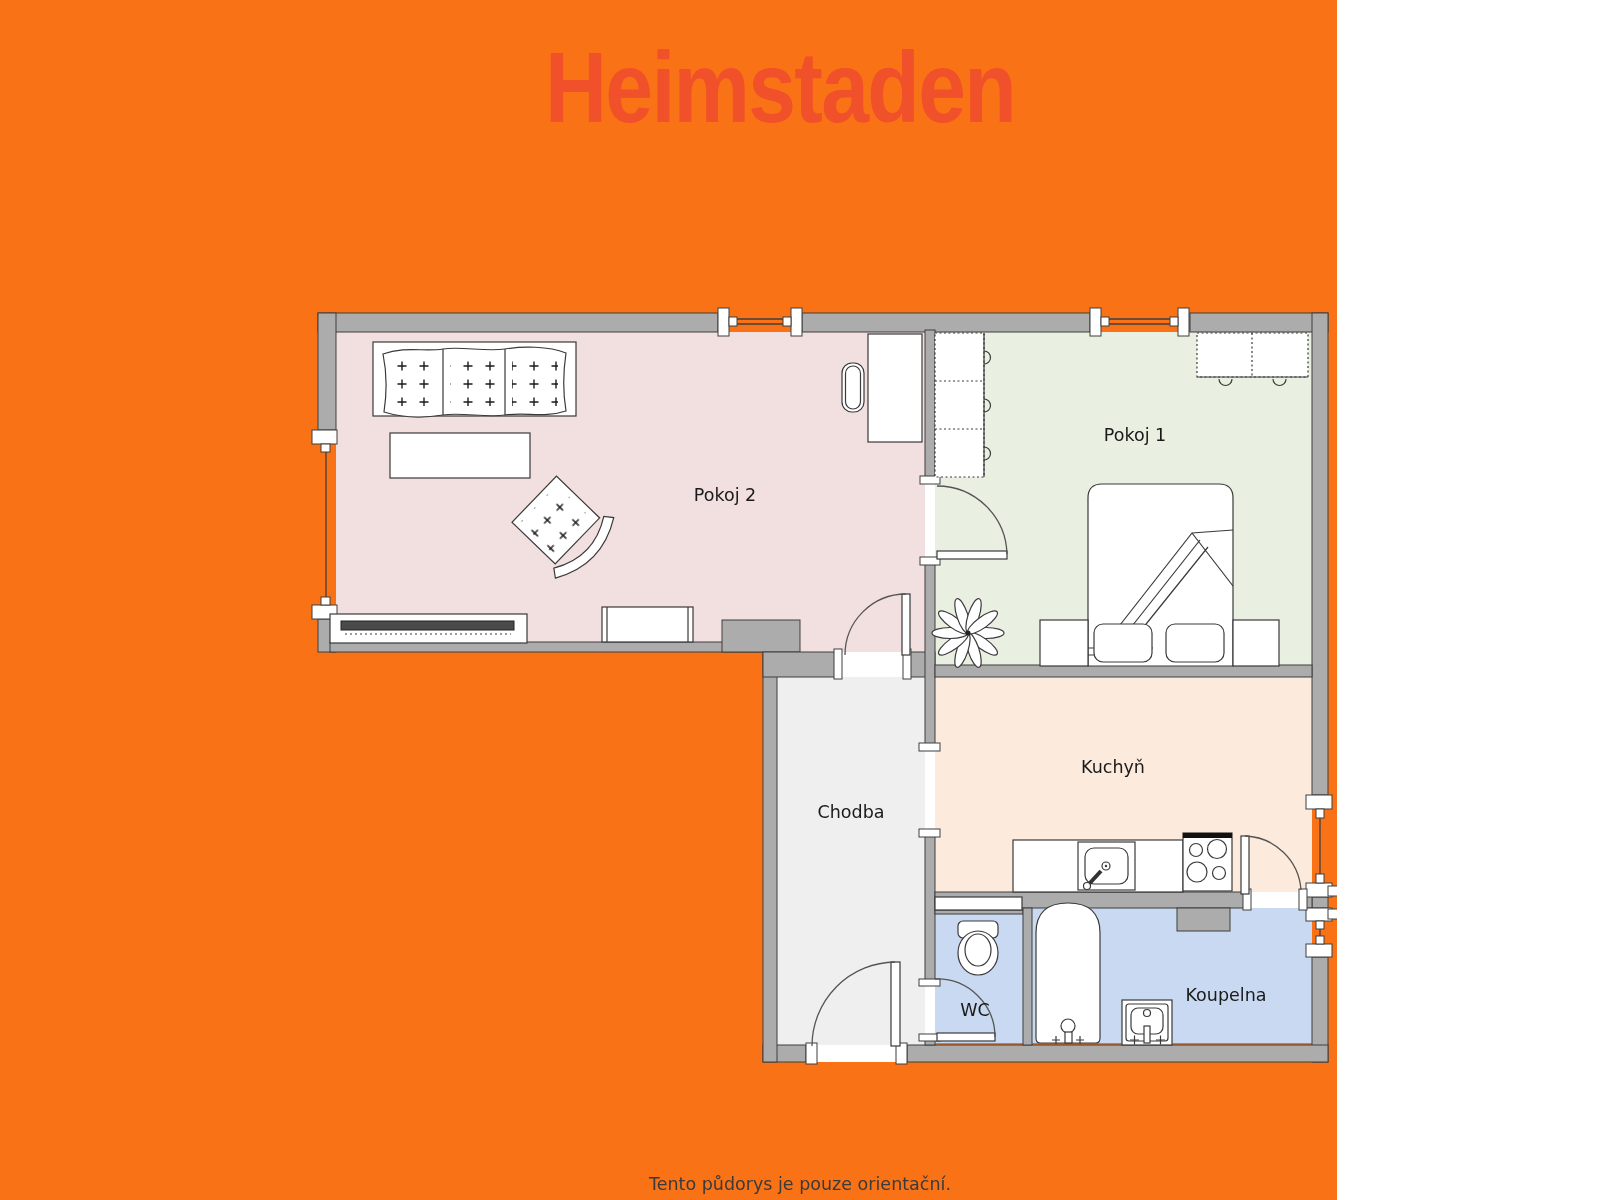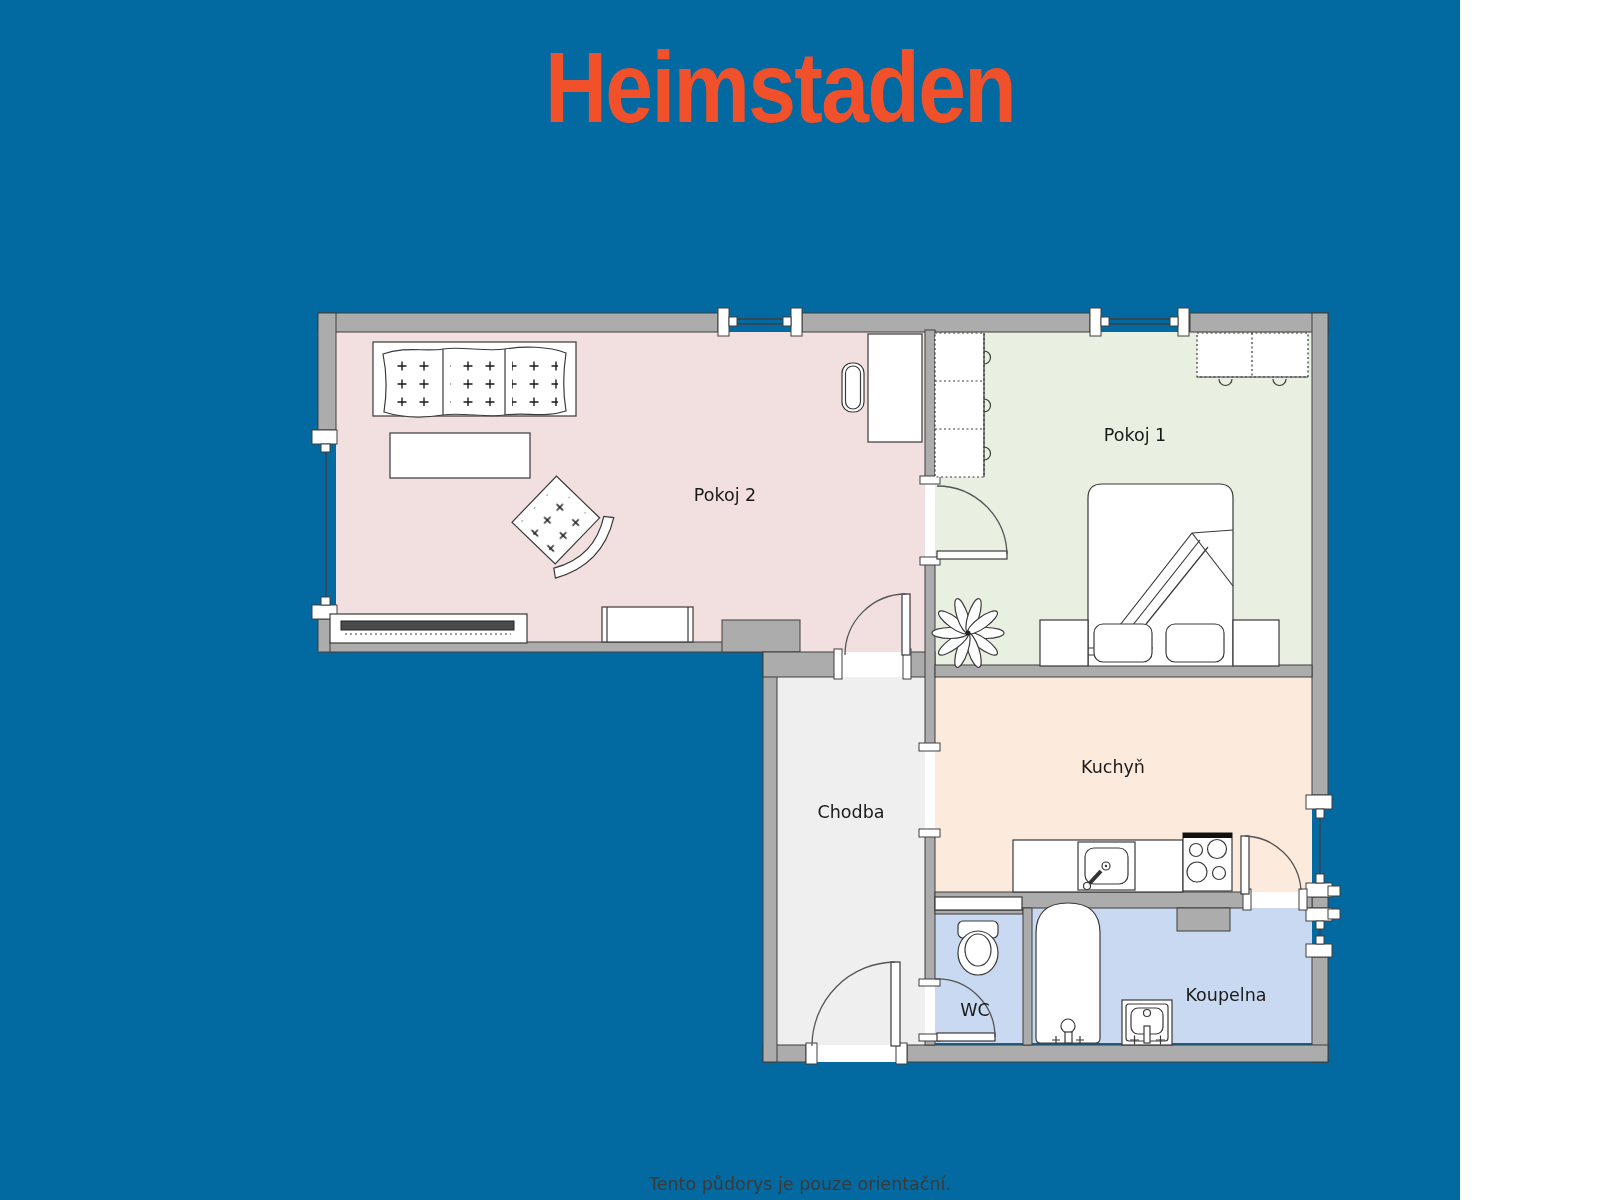"Heimstaden" #page { background: #0369a1 -> #f97316; width: 1460px -> 1337px }
